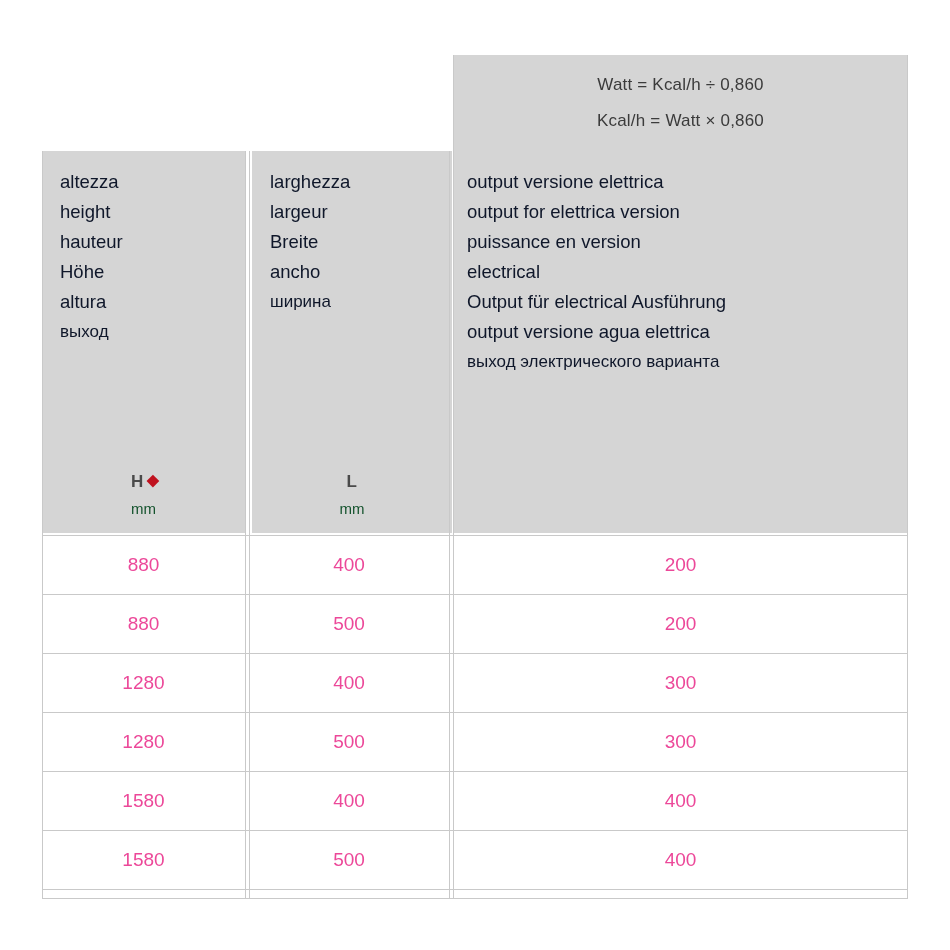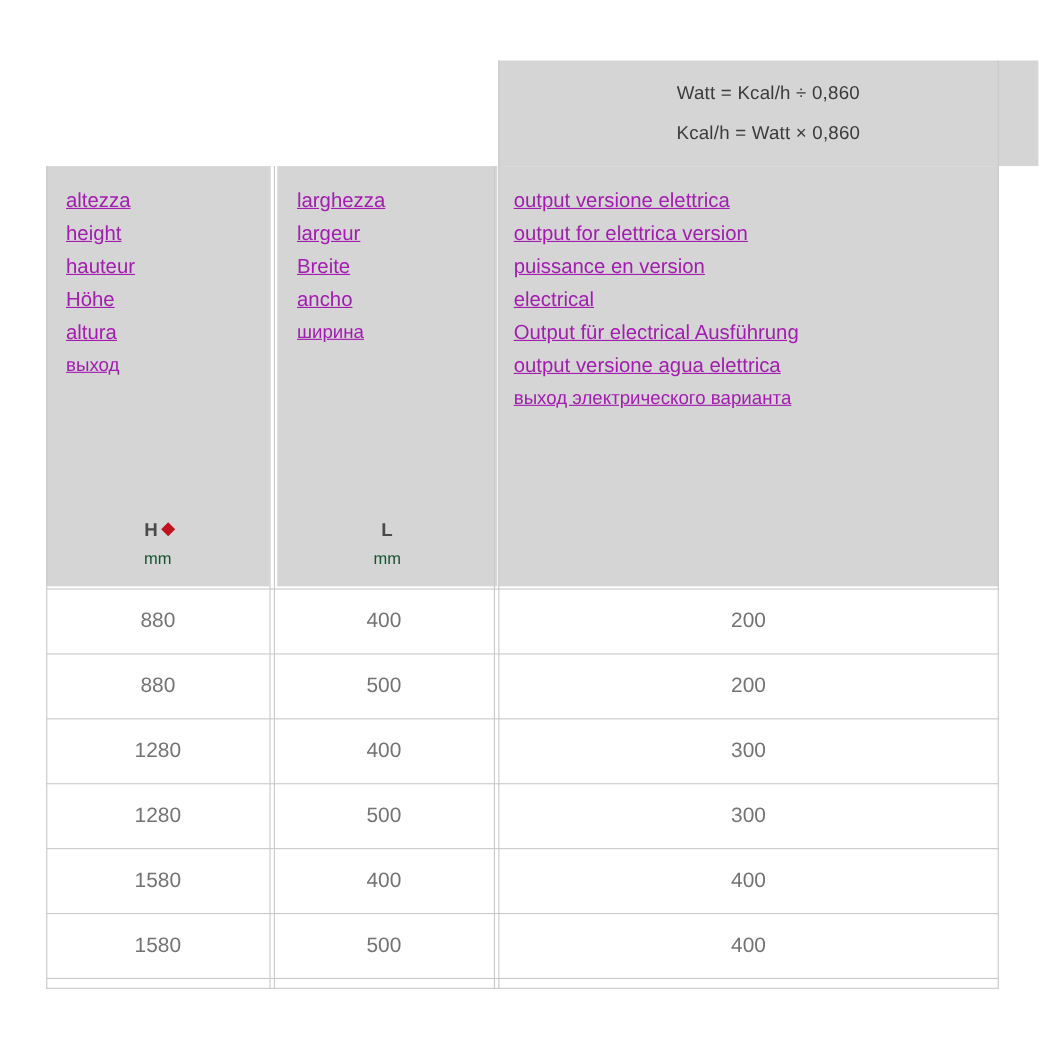"Watt = Kcal/h ÷ 0,860" .formula-band { width: 491px -> 455px }
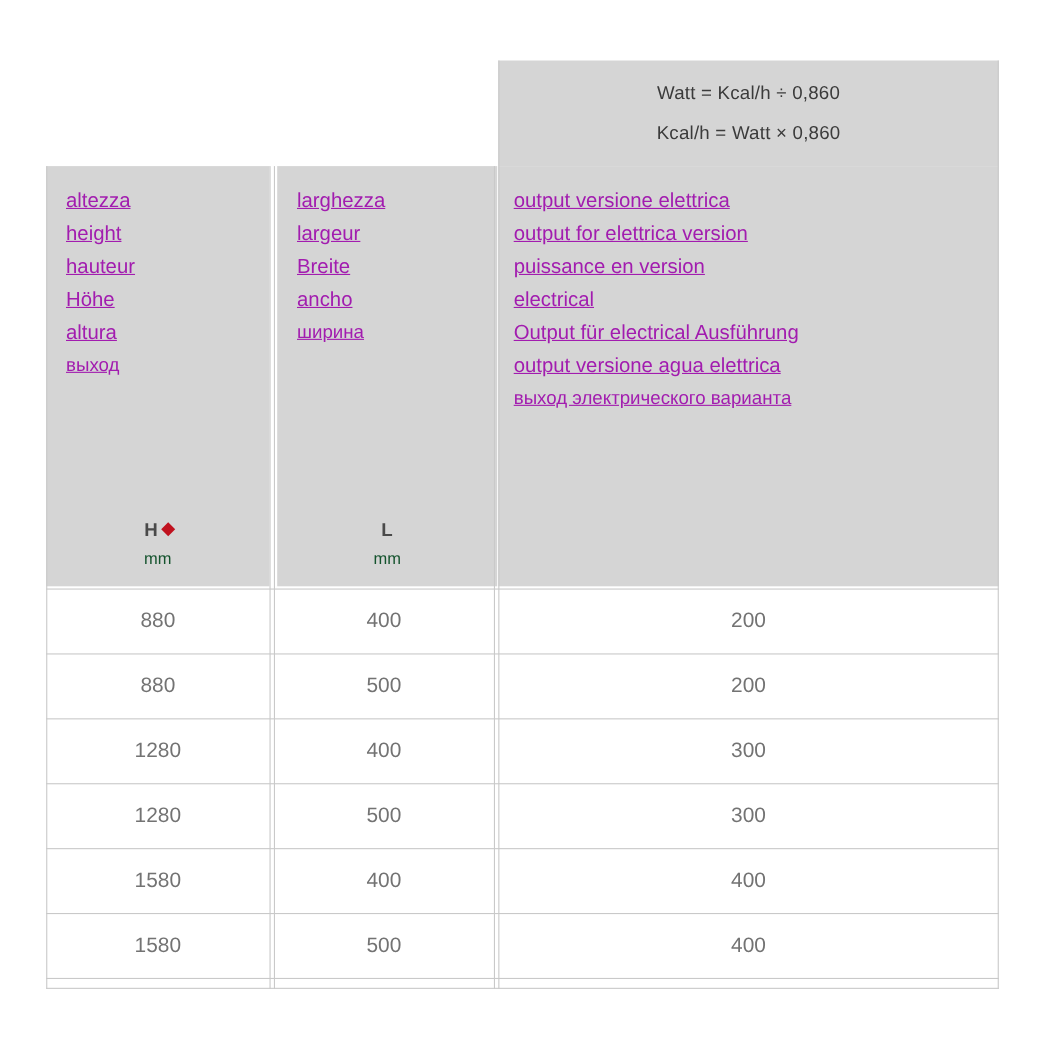"altezza" .labels div { color: #a21caf -> #0f172a; text-decoration: underline -> none }
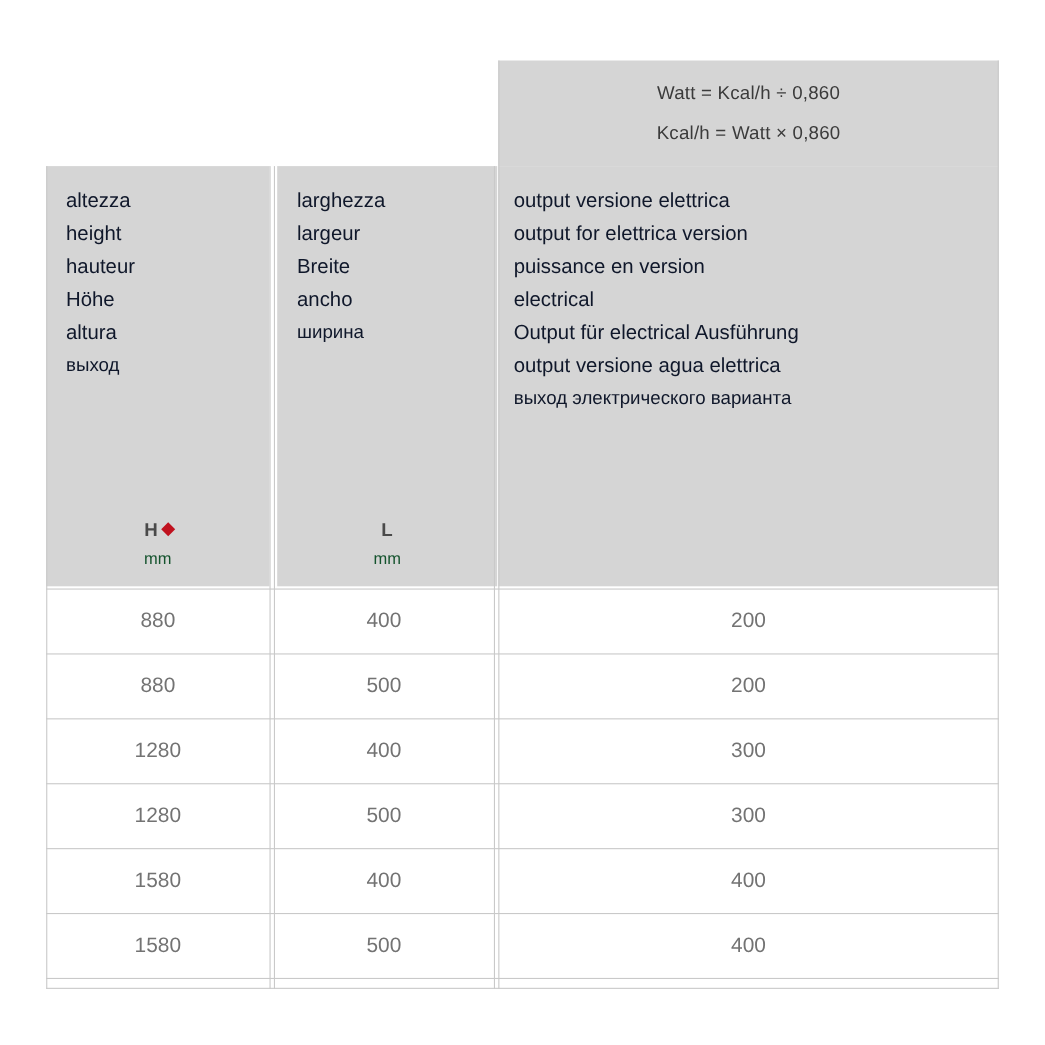"880" .cell { color: #737373 -> #ec4899 }
